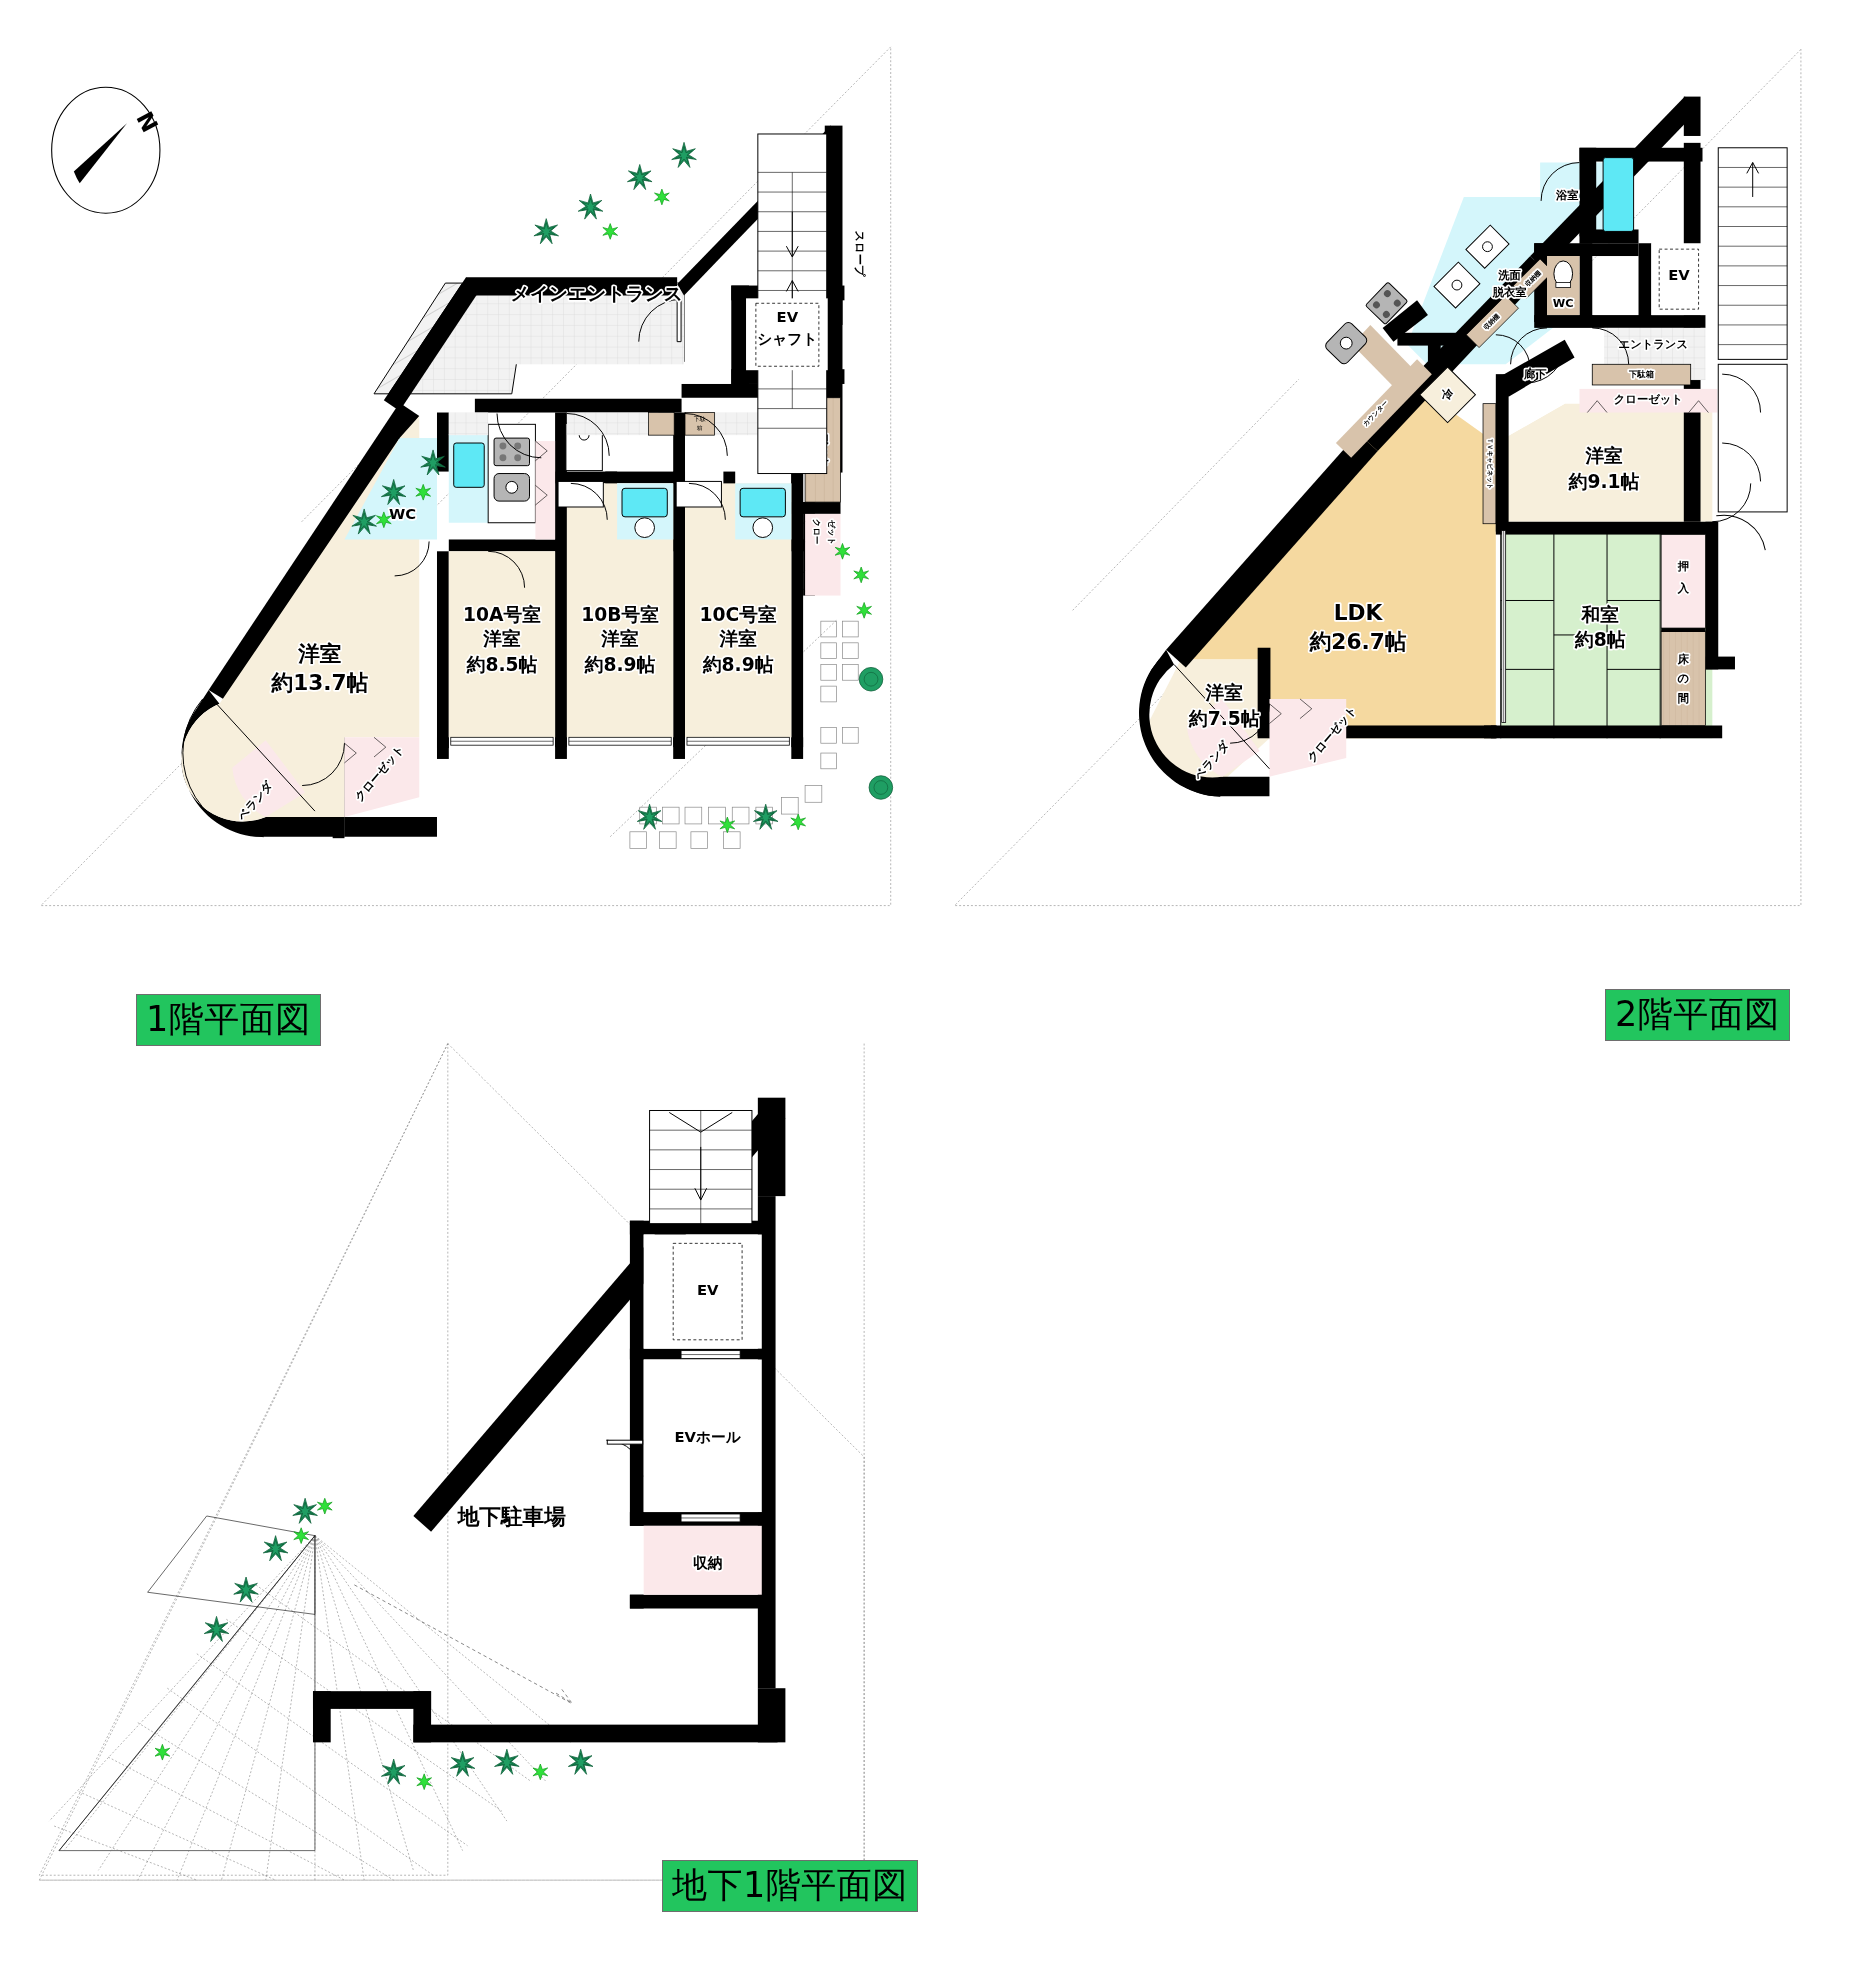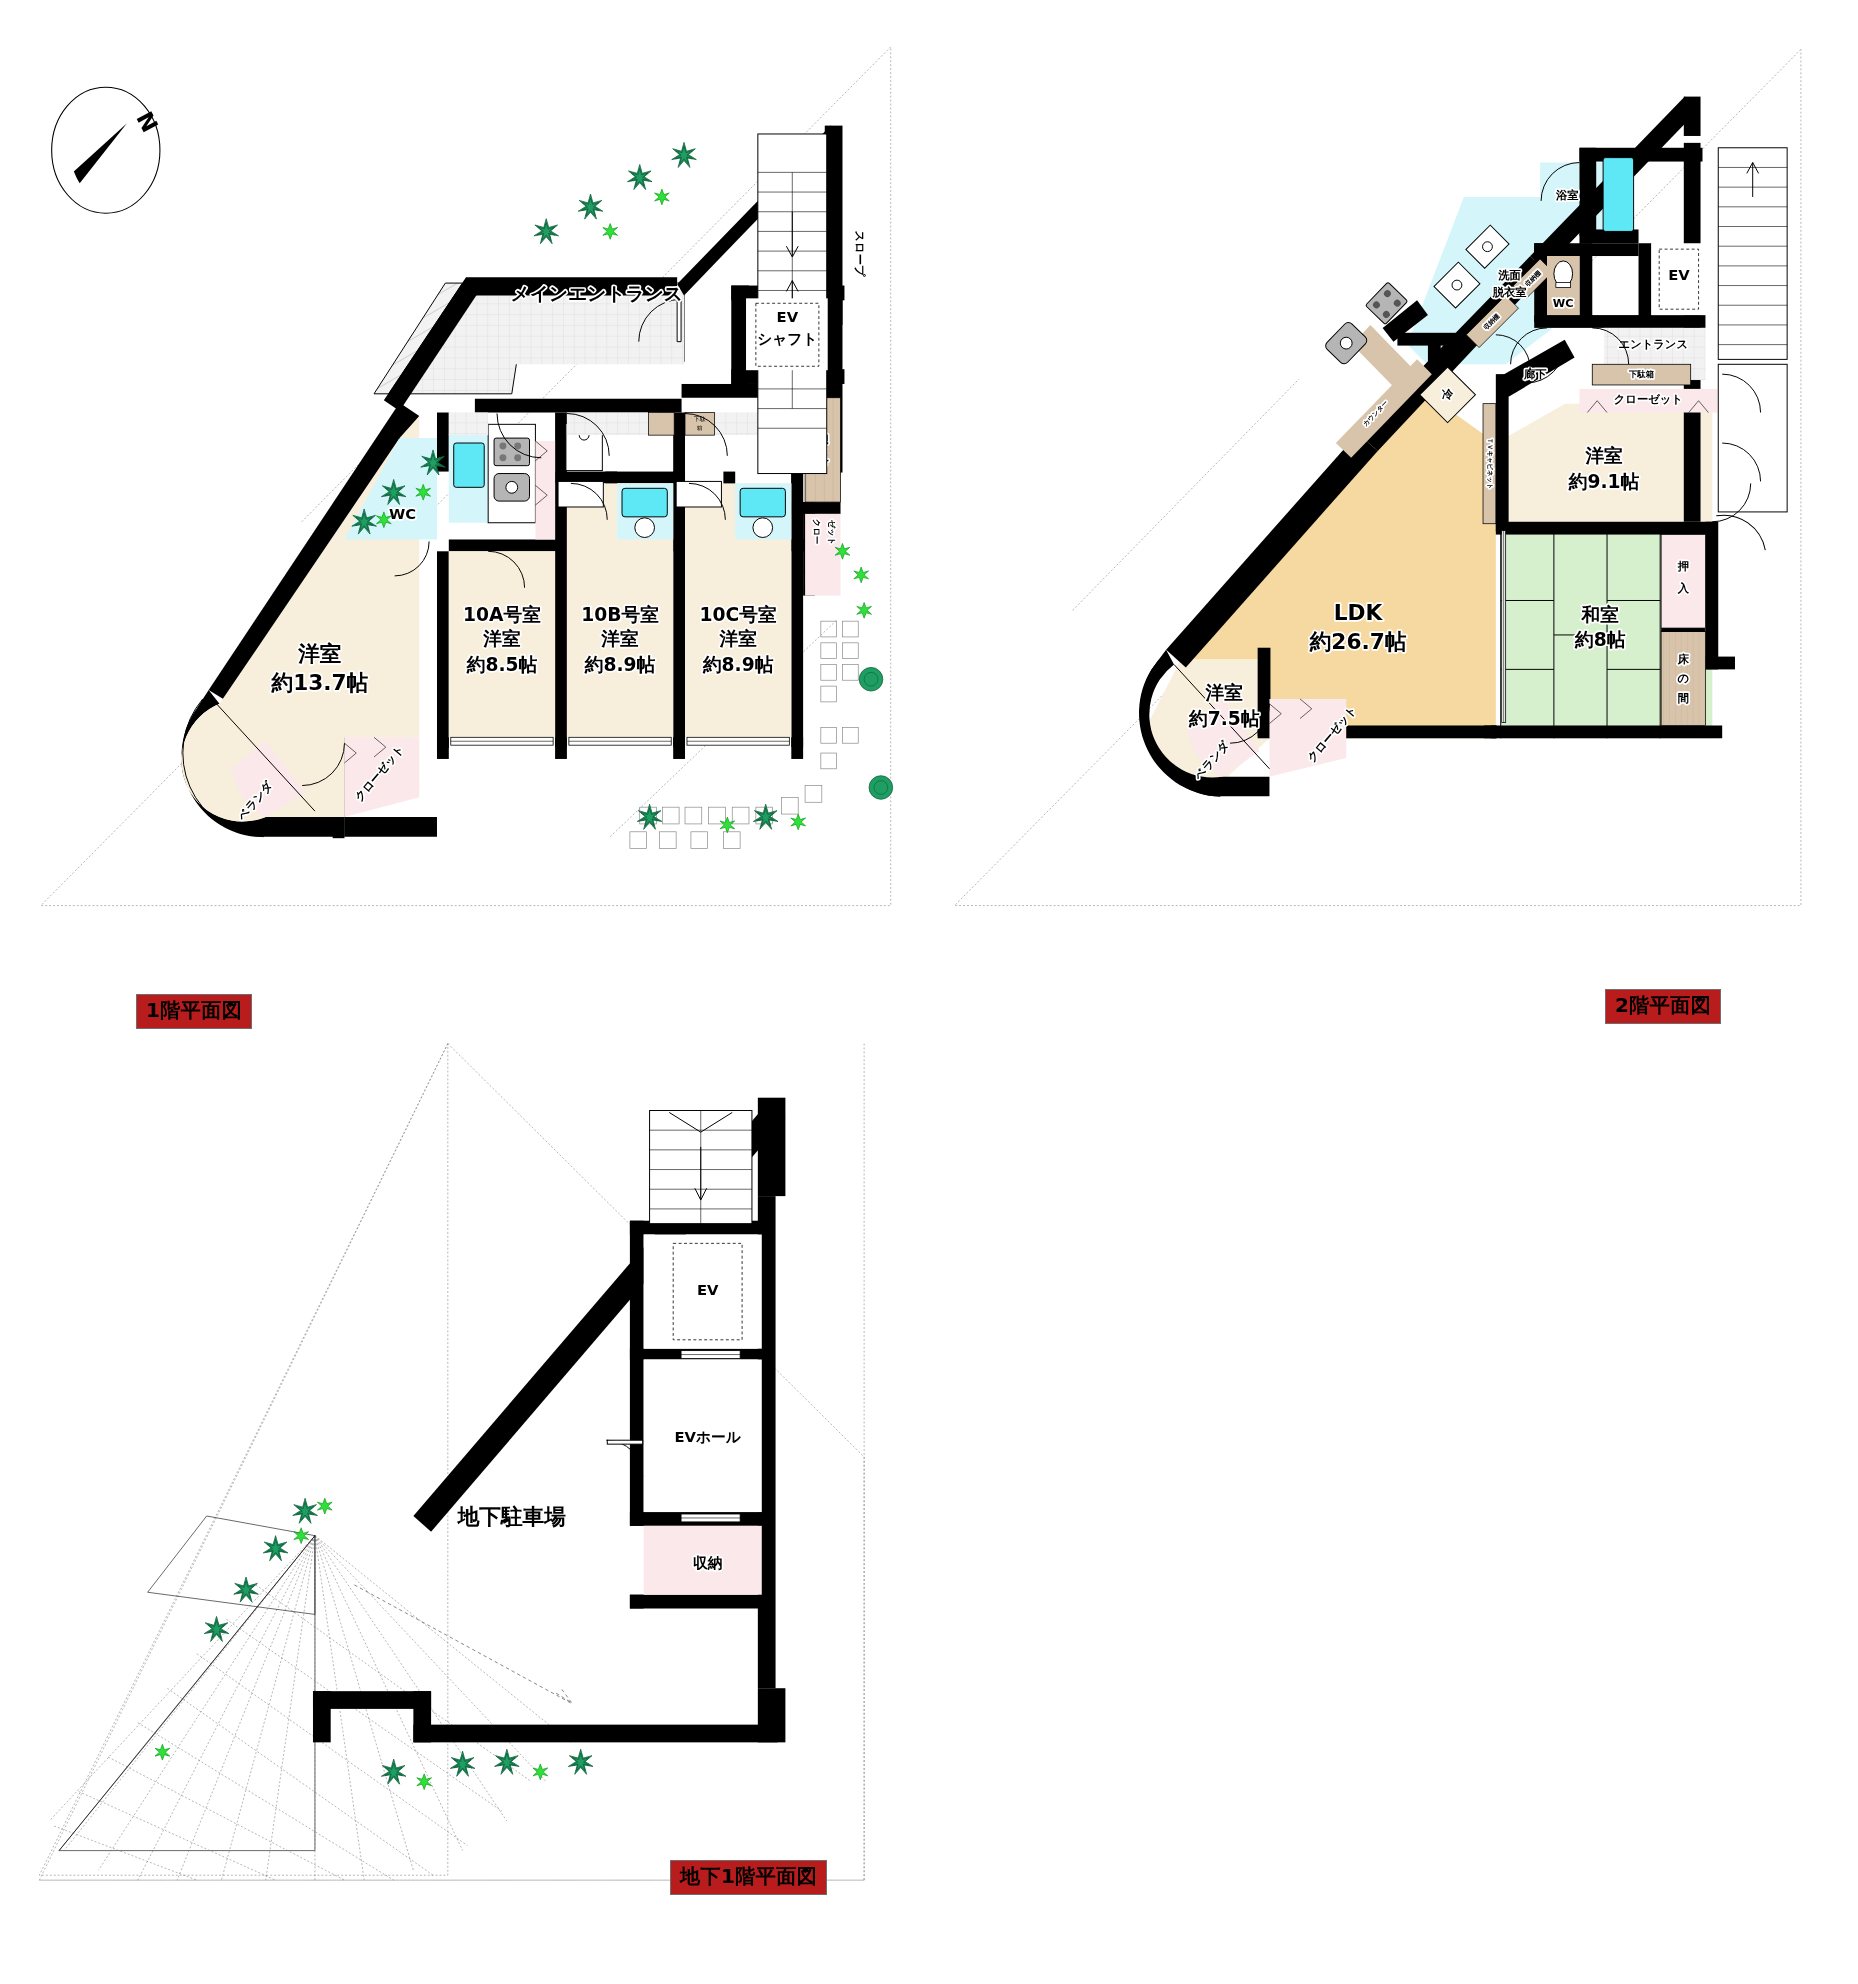"1階平面図" .title-box { background: #b91c1c -> #22c55e; font-size: 20px -> 35px; font-weight: 700 -> 400 }
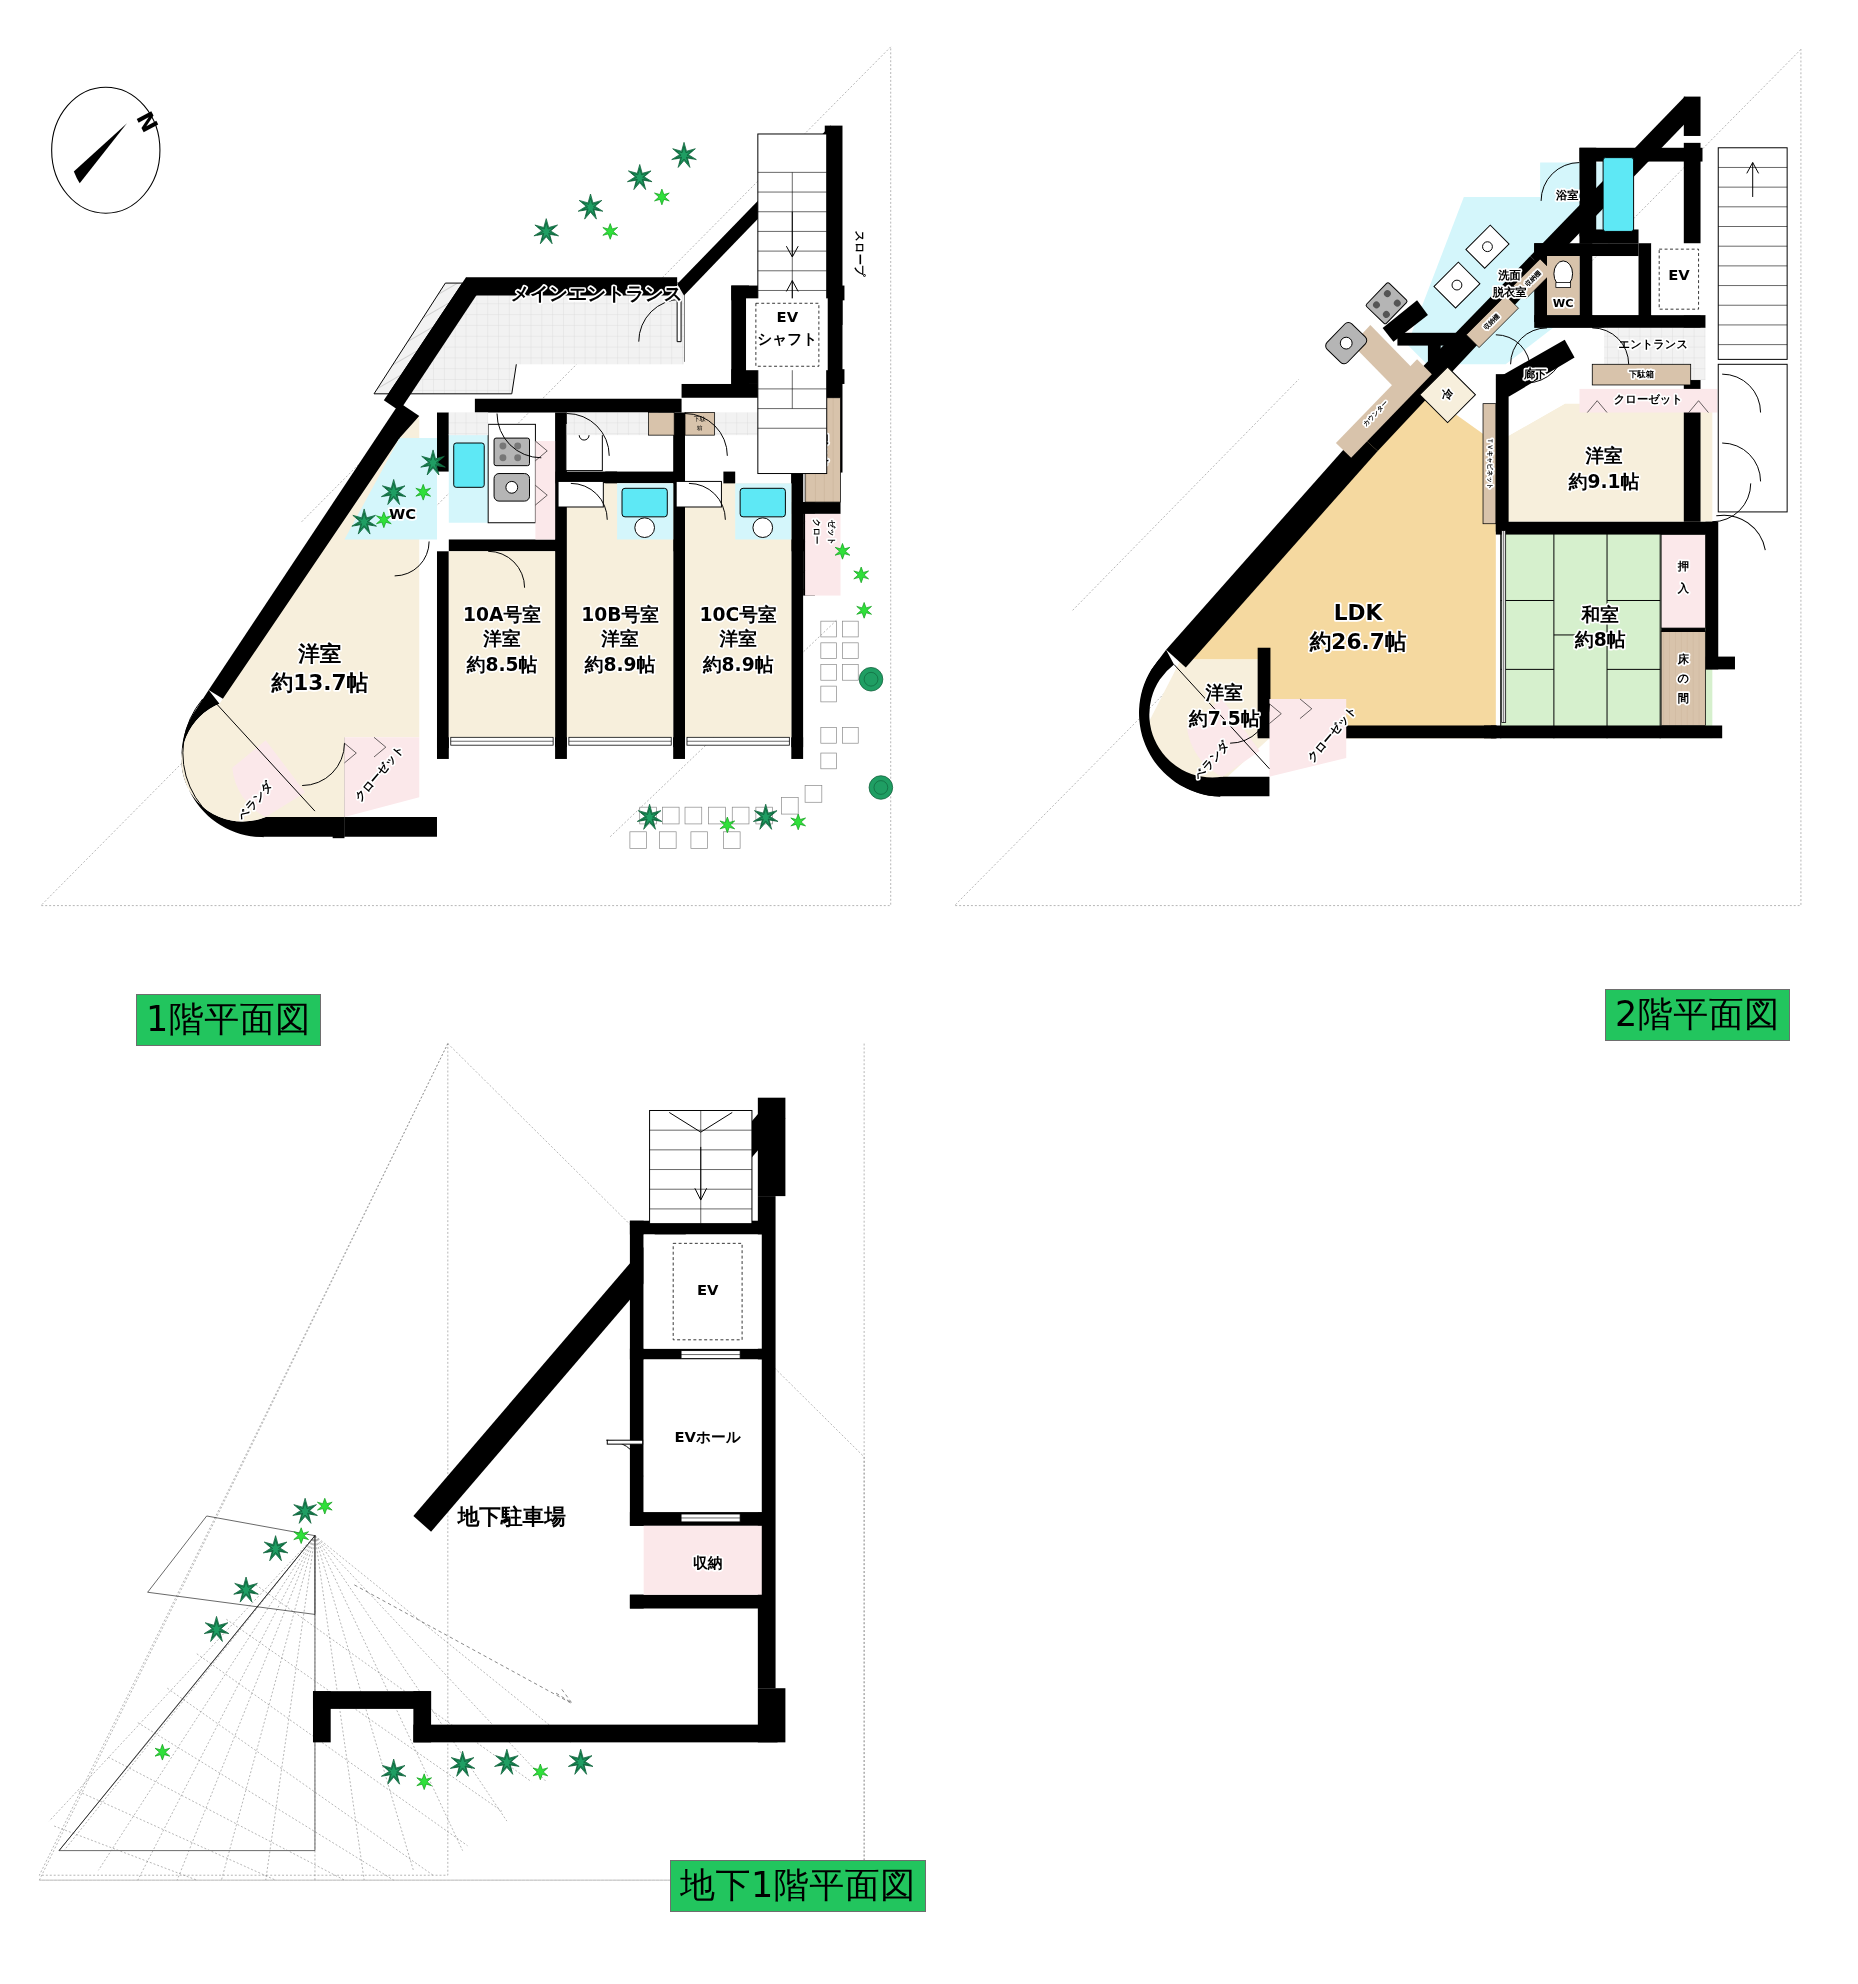"地下1階平面図" #title-b1 { margin-left: 8px -> none }
